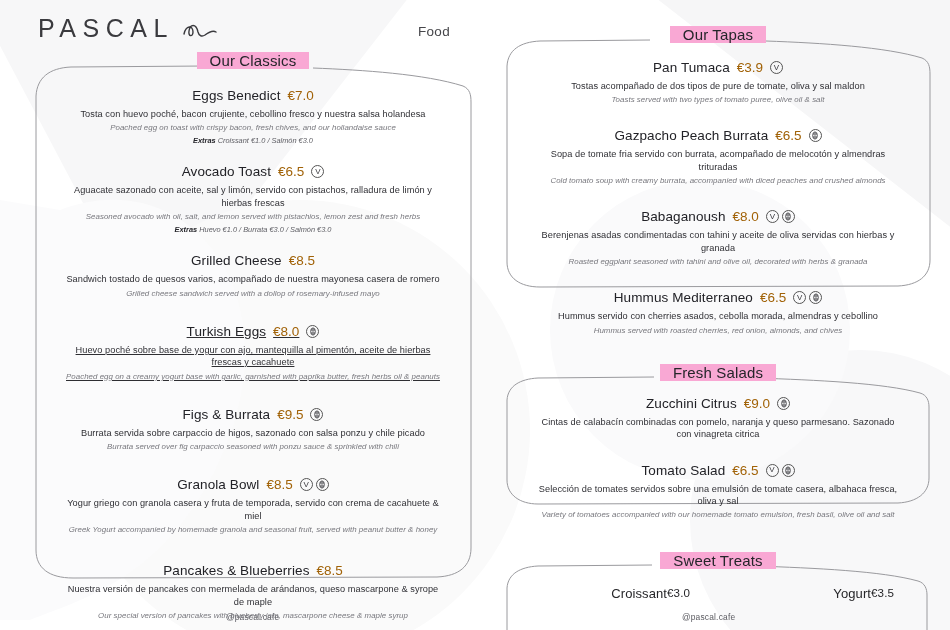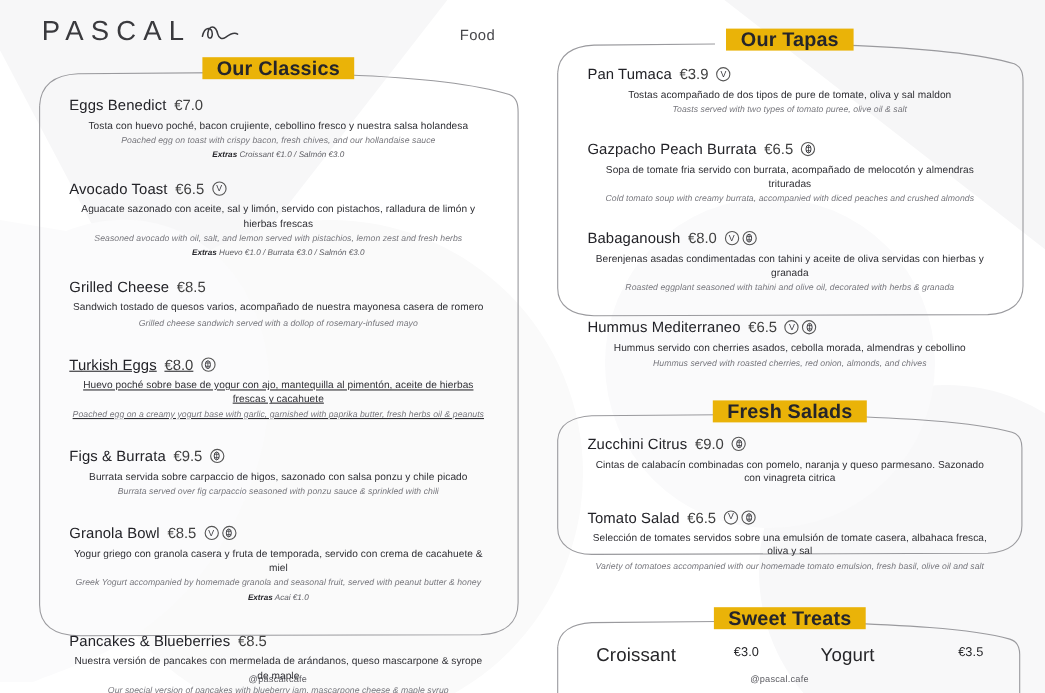"Our Tapas" .card-title span { background: #eab308 -> #f9a8d4; font-size: 18px -> 15px; font-weight: 700 -> 400 }
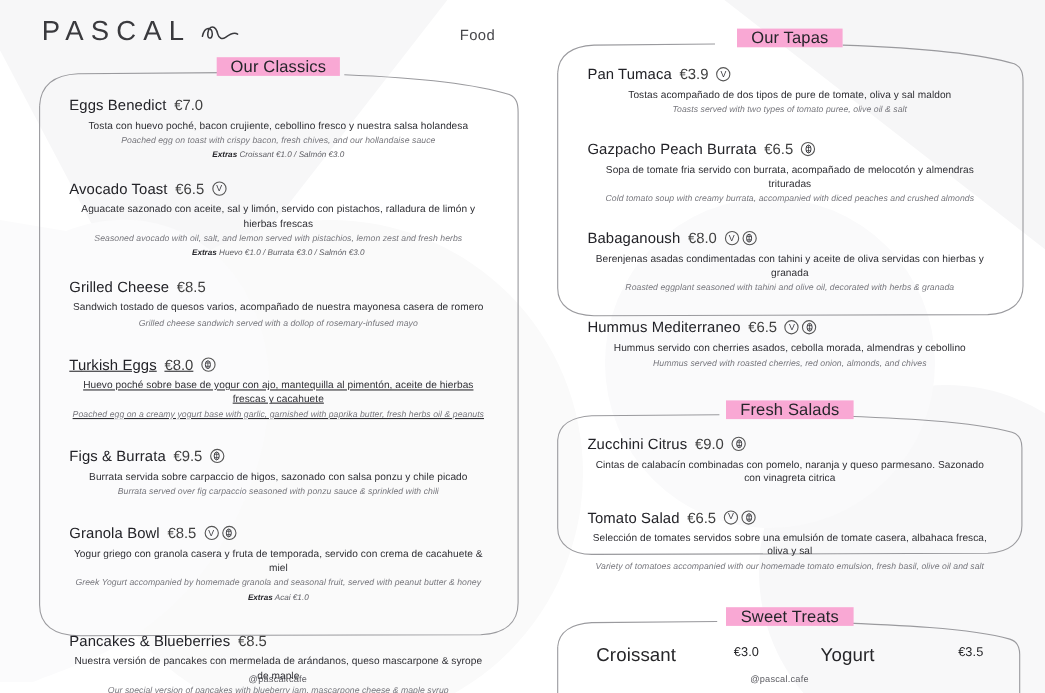"Pan Tumaca" .dish-head { justify-content: none -> center }
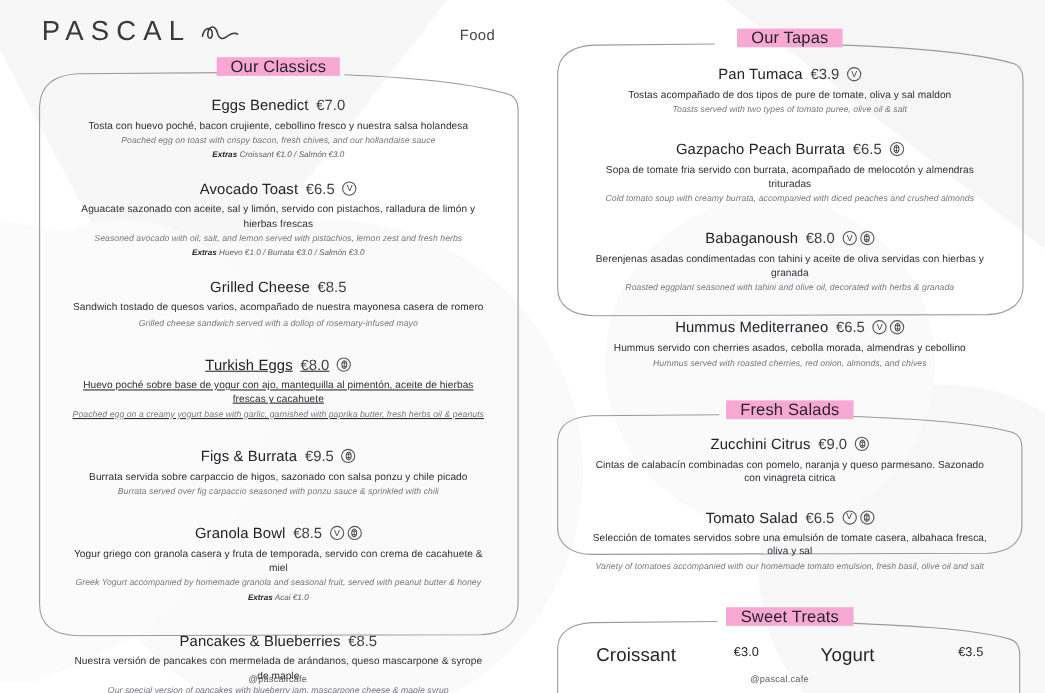"€3.9" .dish-price { color: #404040 -> #a16207 }
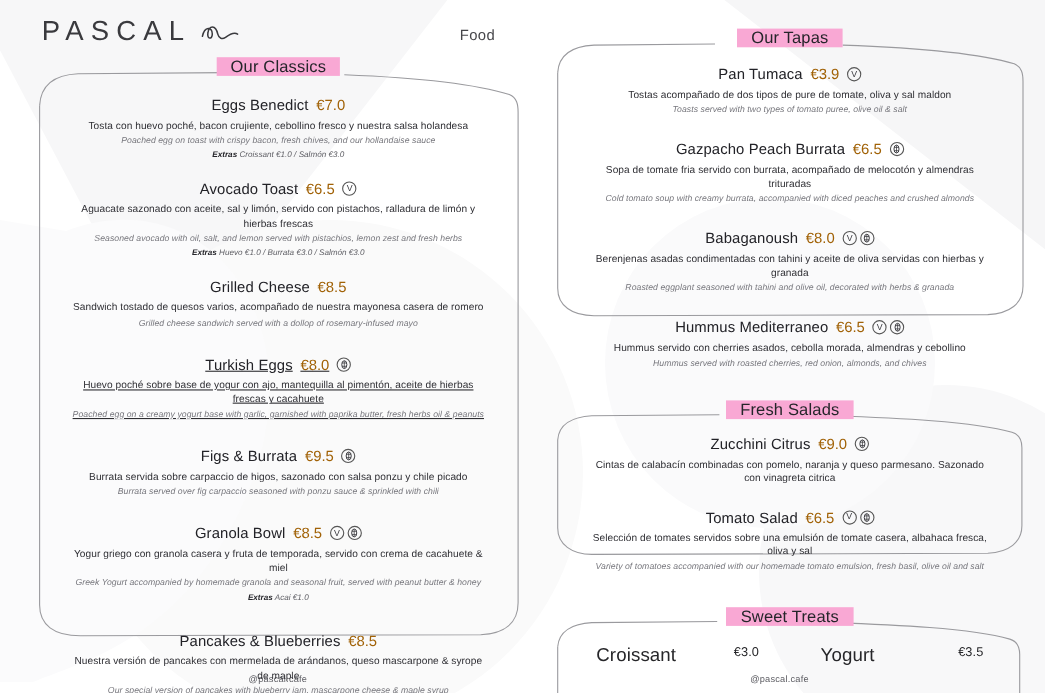"Extras Acai €1.0" div.dish-extras { html: <div> <b>Extras</b> <span>Acai €1.0</span> </div> -> none }
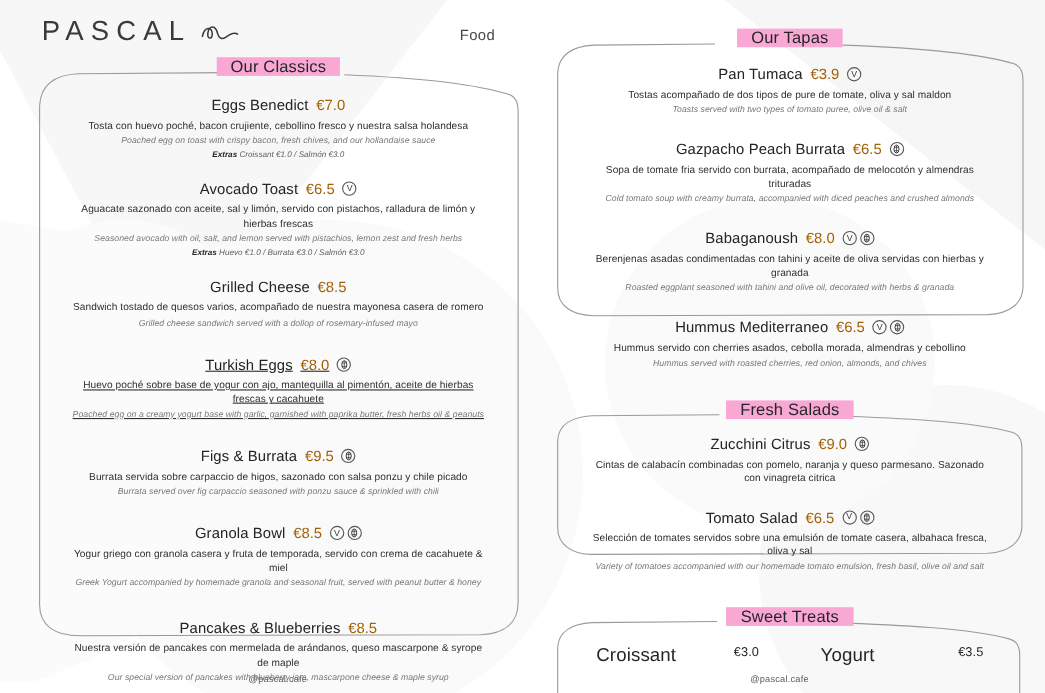"Croissant" .sw-name { font-size: 17px -> 13px; text-align: left -> right }
